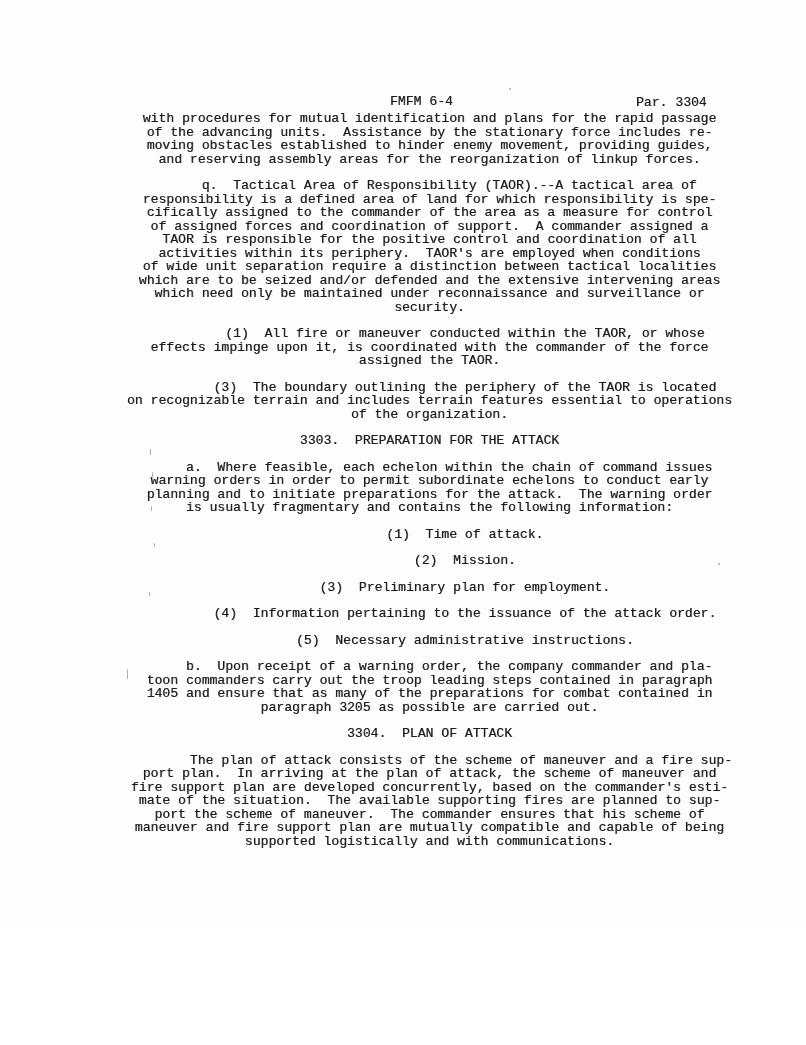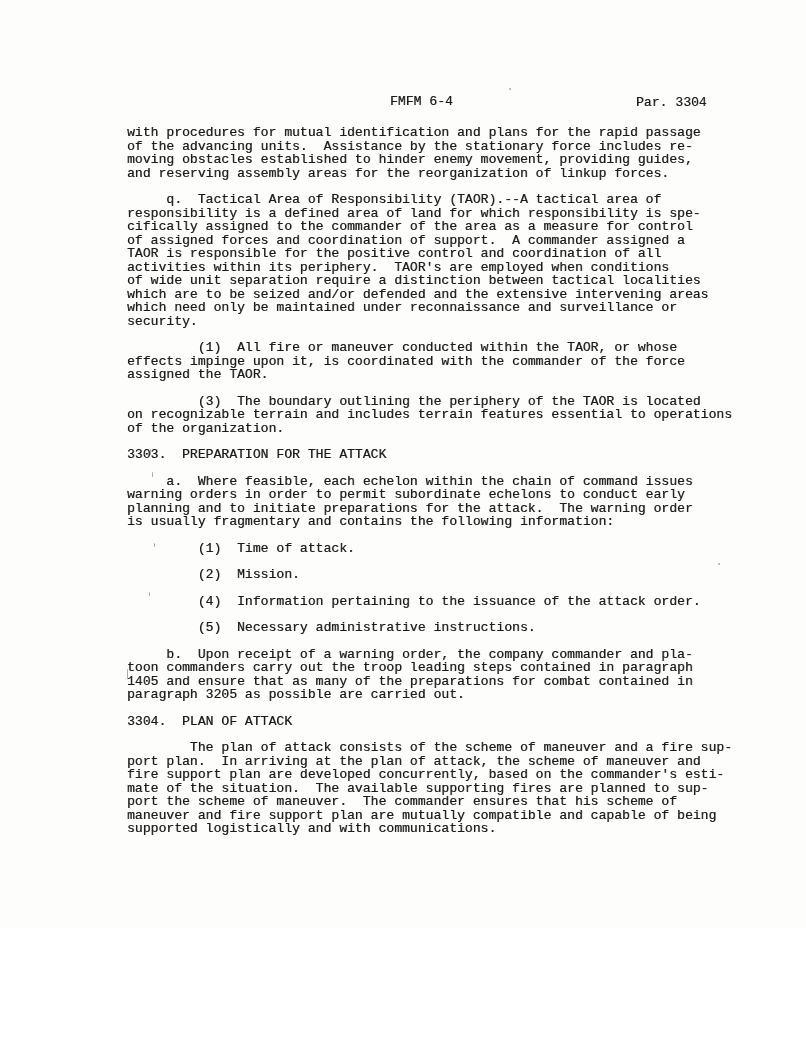"with procedures for mutual" .body-block { text-align: none -> center; top: 126px -> 112px }
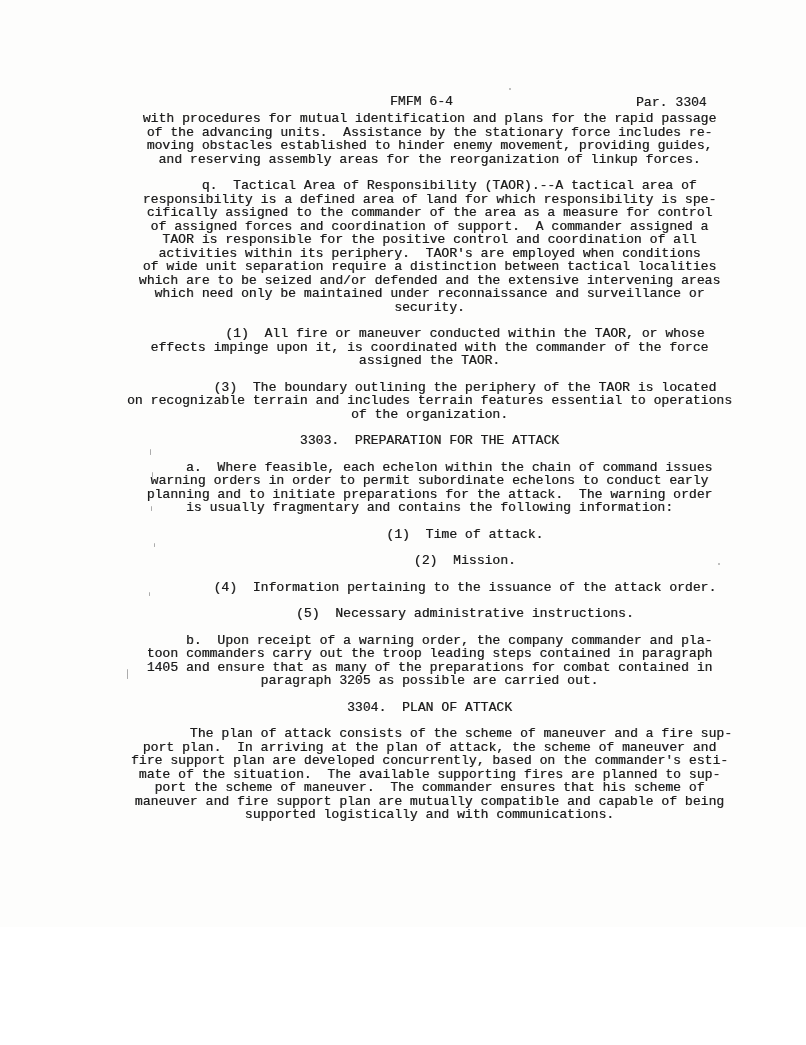"(3) Preliminary plan for employment." div.para { html: none -> <div> (3) Preliminary plan for employment.</div> }
